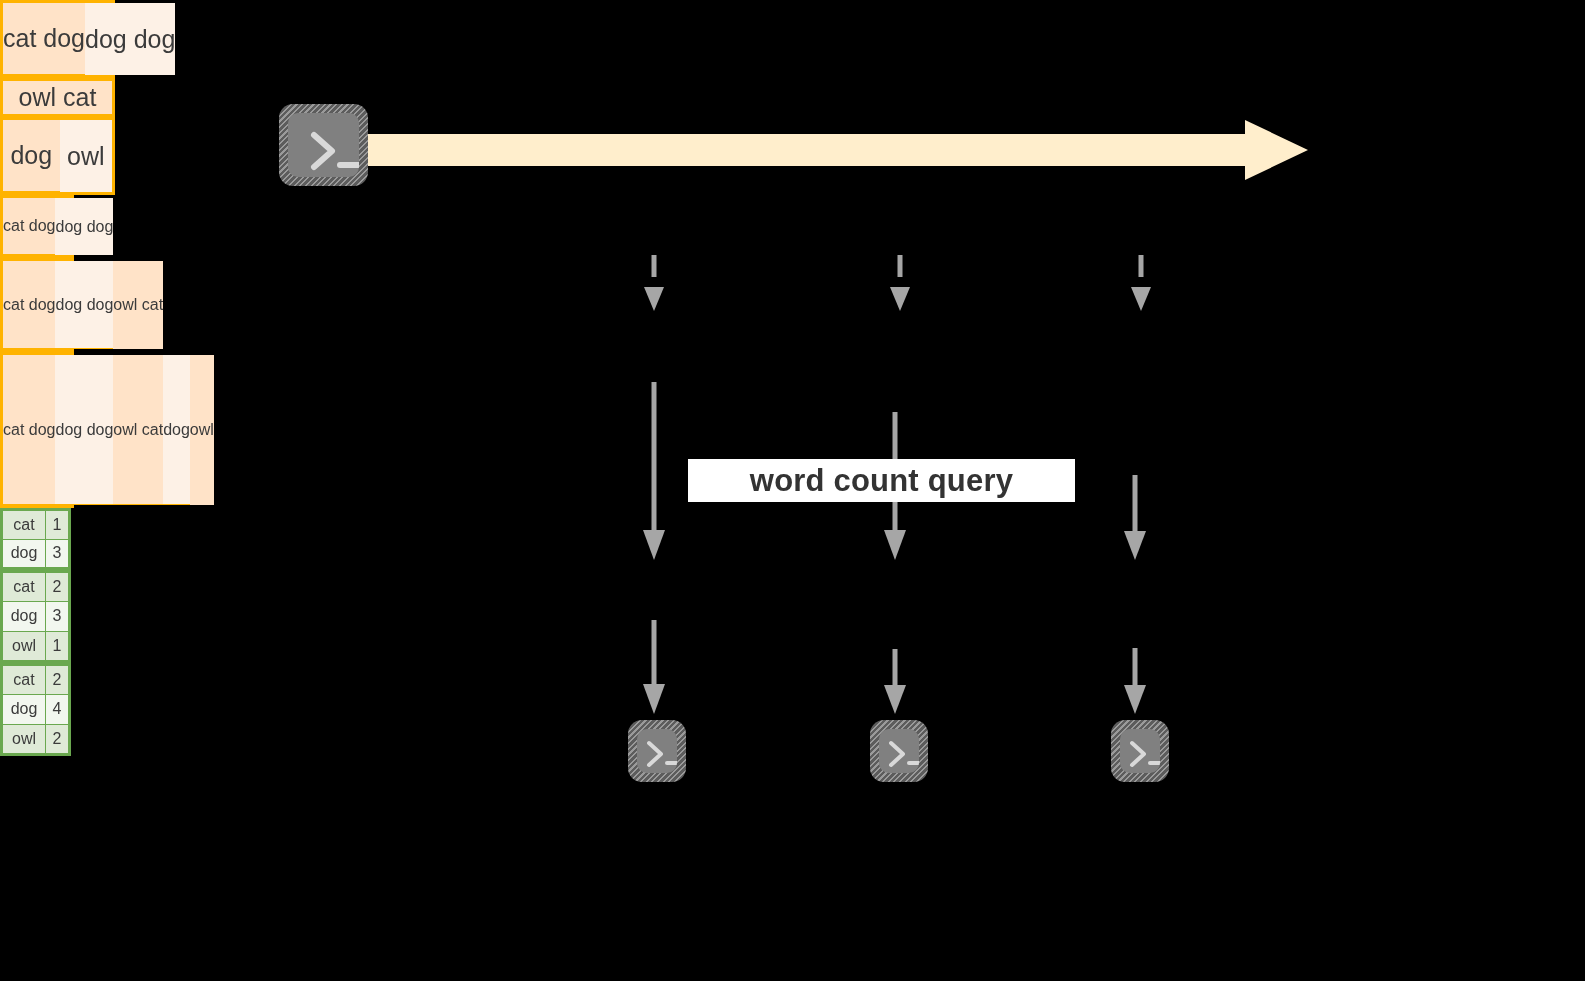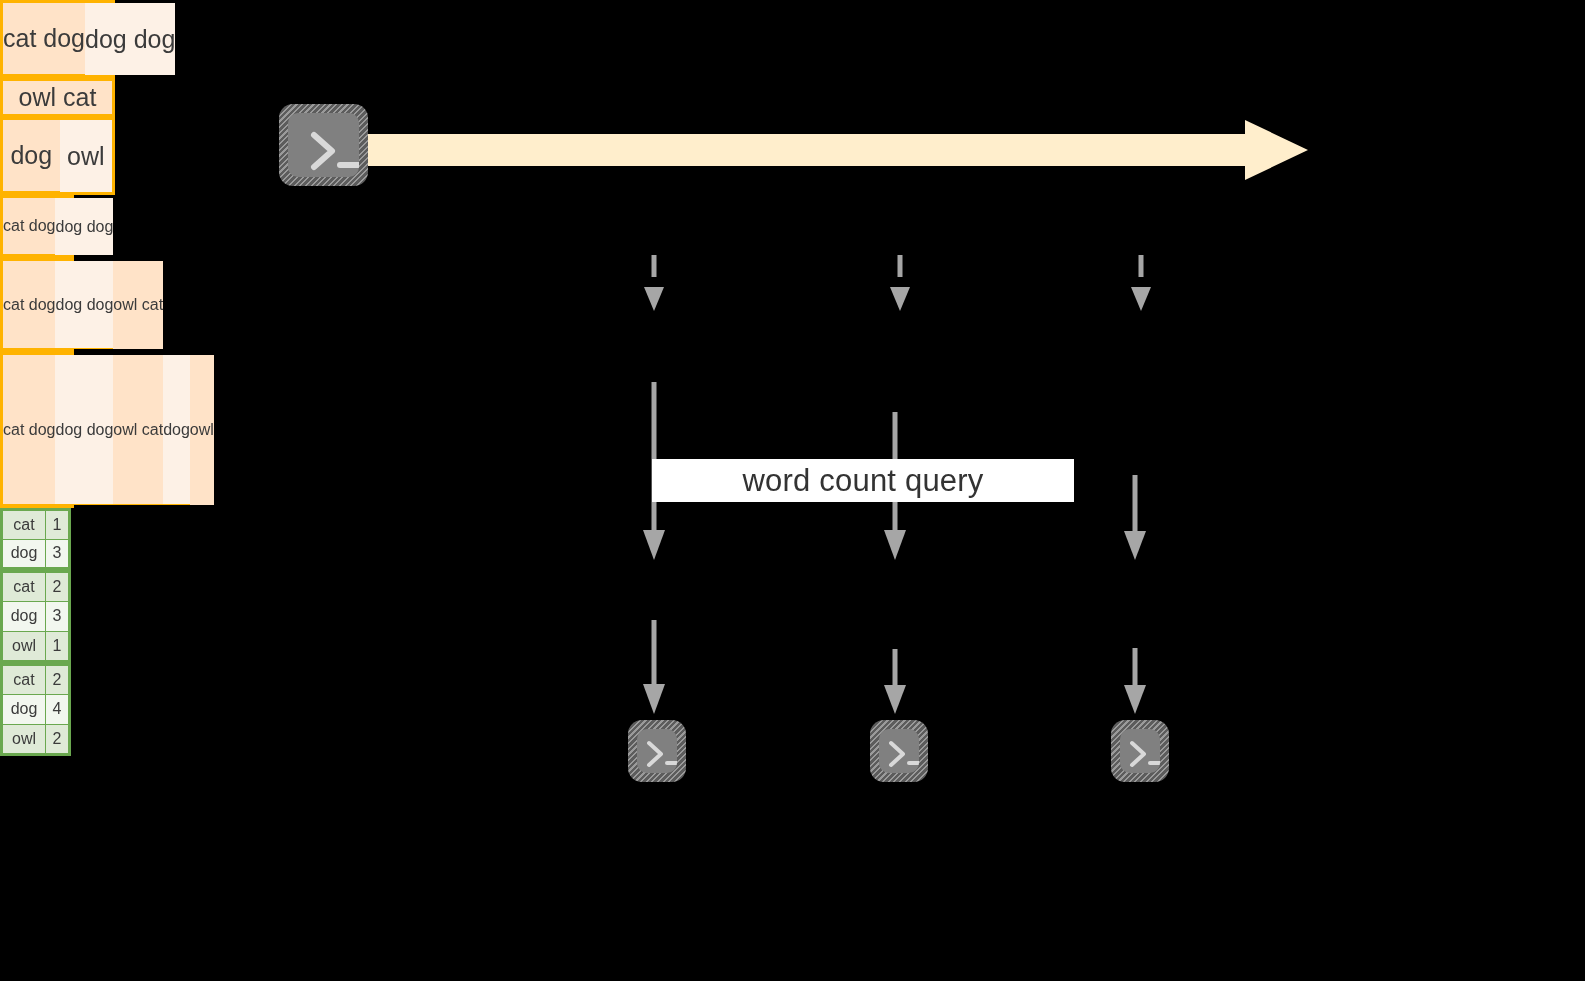"word count query" div.abs { font-weight: none -> bold; left: 652px -> 688px; width: 422px -> 387px }
